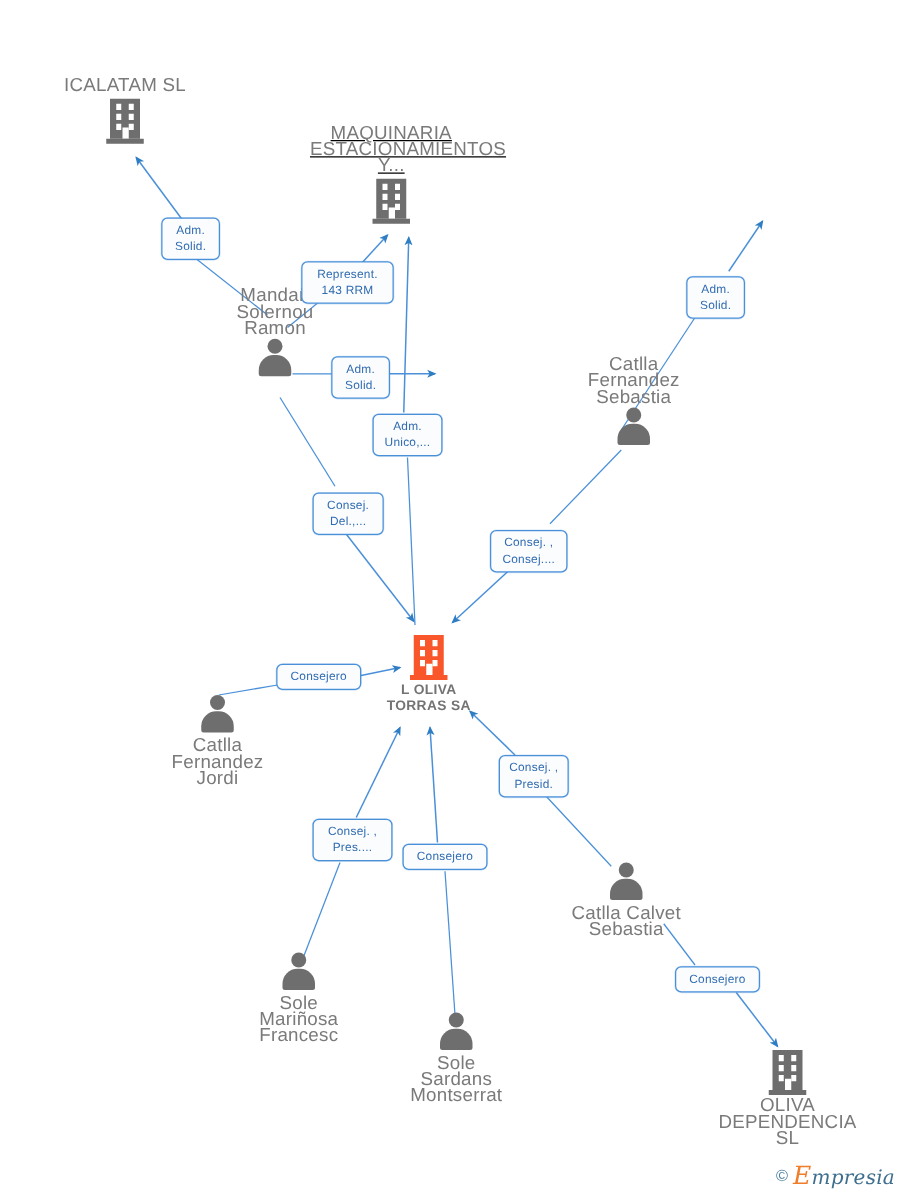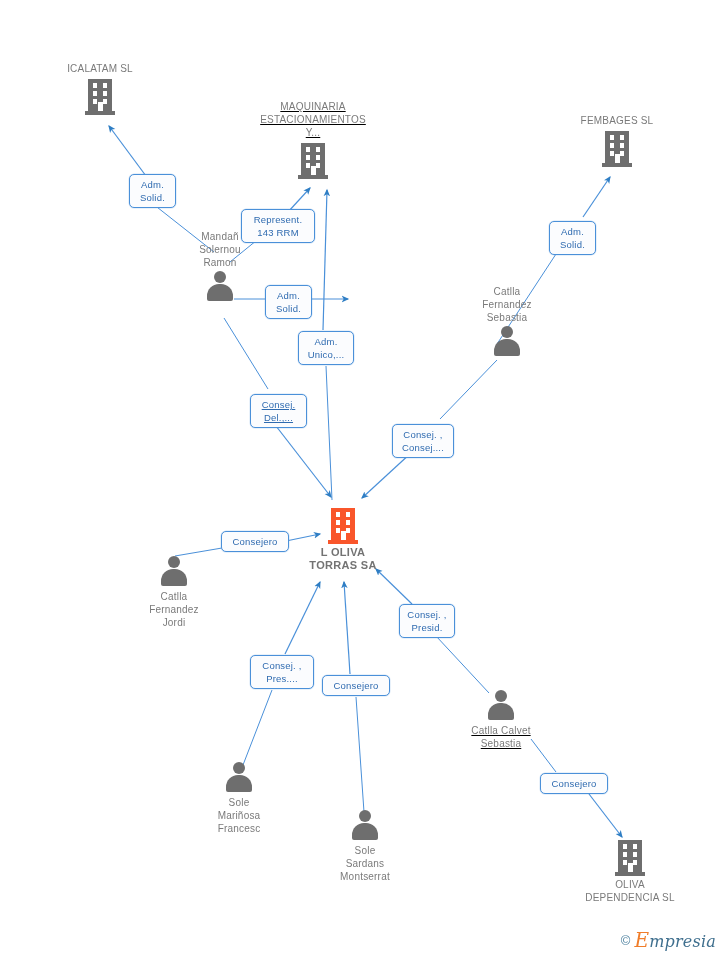"ICALATAM SL" .node-label { font-size: 10px -> 15px }
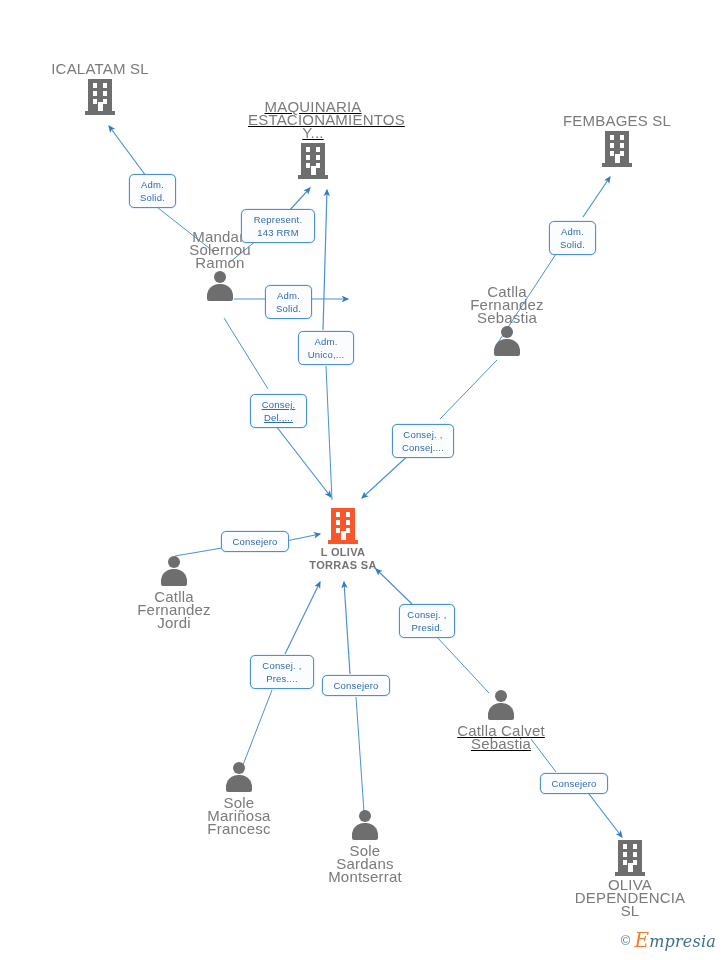"FEMBAGES SL" div.node { html: <div> <div>FEMBAGES SL</div> <div> <div> <div></div> <div></div> <div></div> <div></div> <div></div> <div></div> <div></div> <div></div> <div></div> </div> </div> </div> -> none }
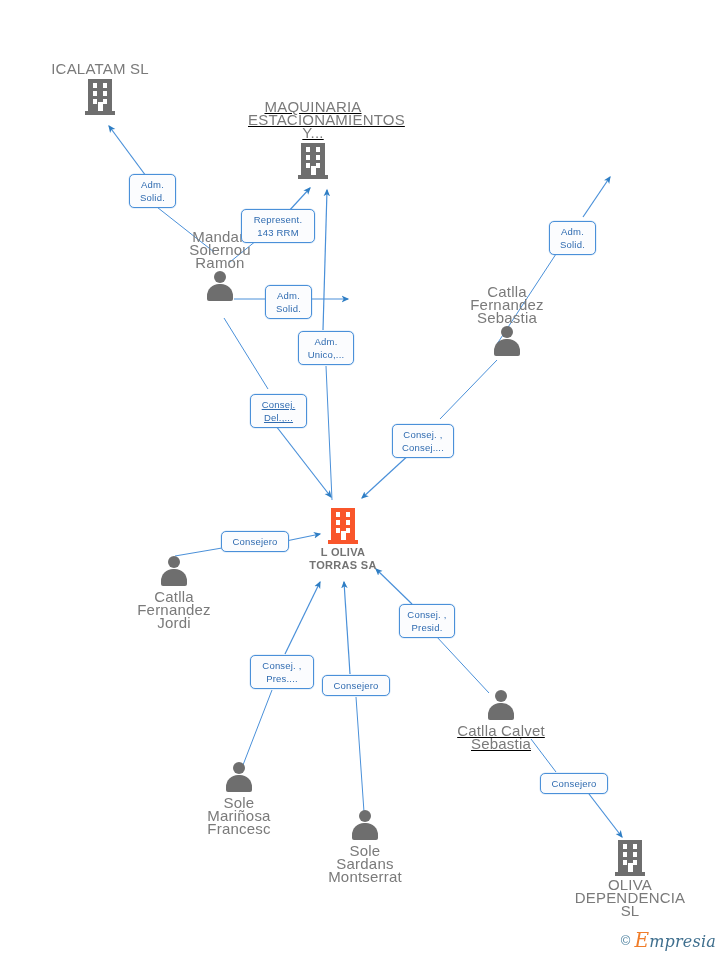"Consej." div.rel { text-decoration: underline -> none }
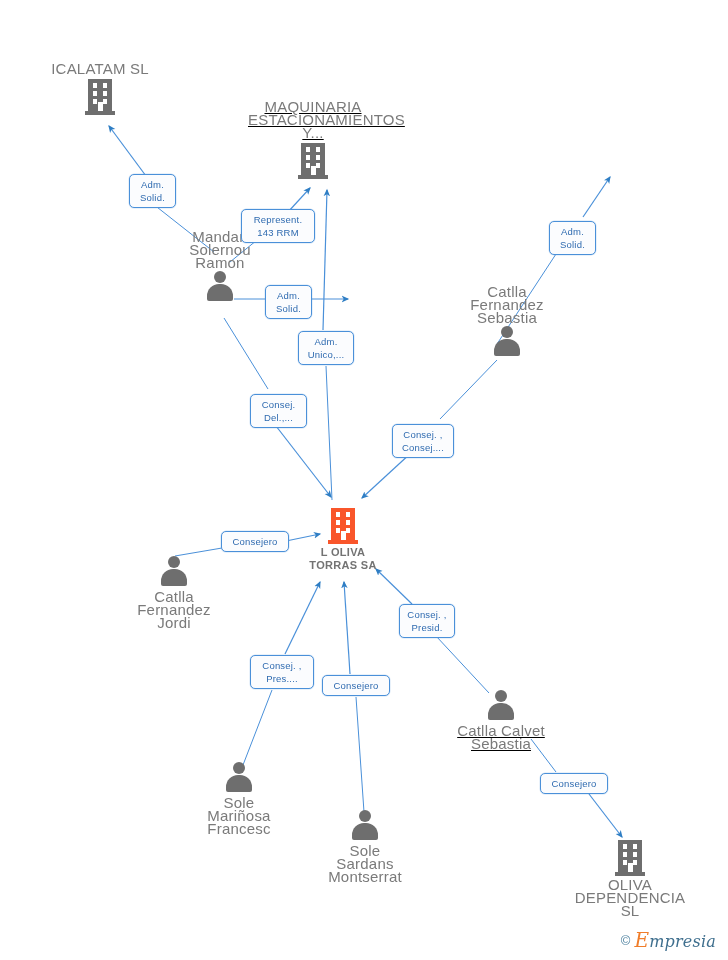"Catlla Calvet" div.node { text-decoration: underline -> none }
